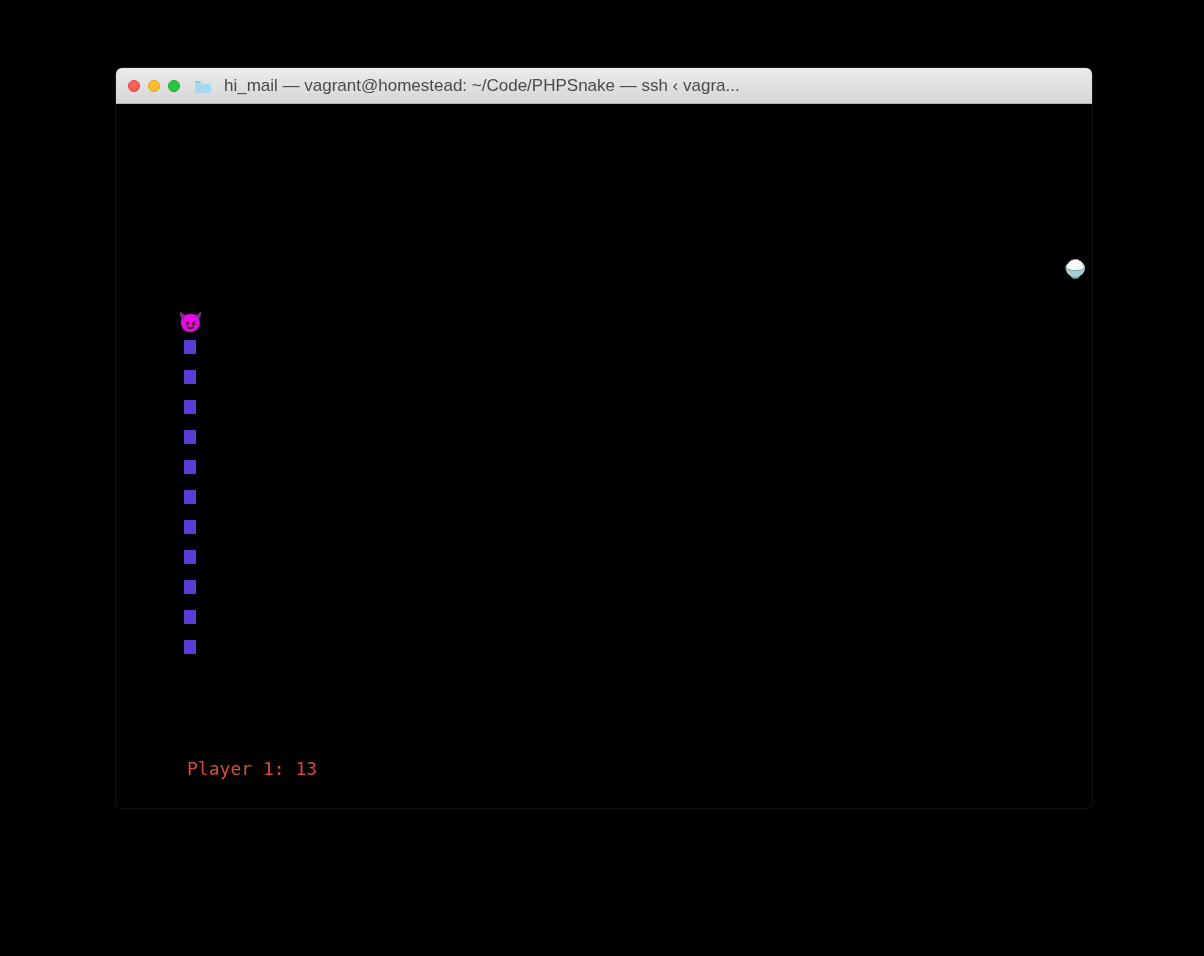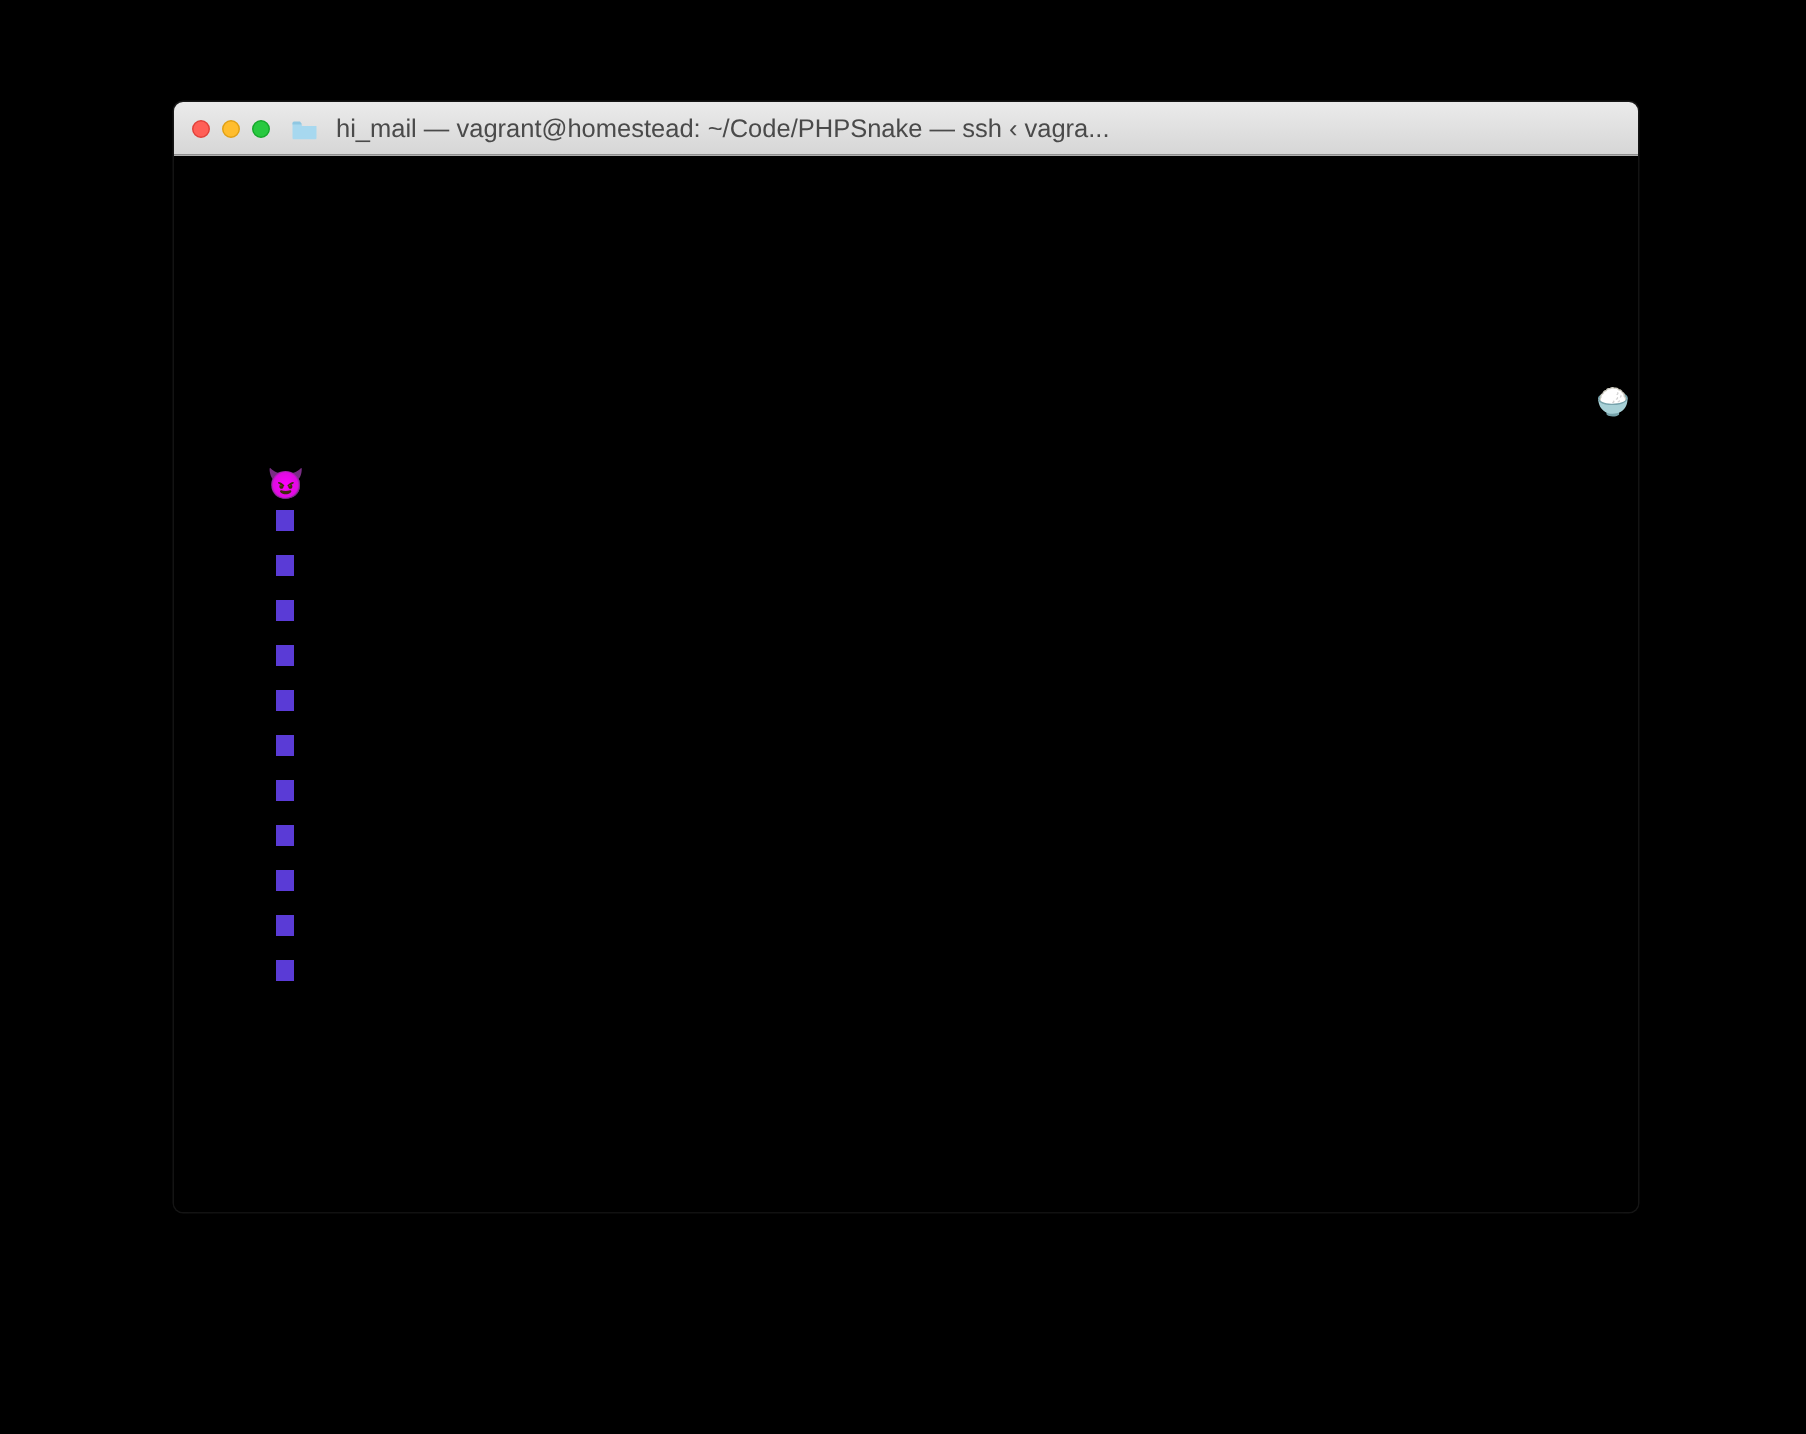"Player 1: 13" div.score-line { html: none -> <div> <span>Player 1: </span><span>13</span> </div> }
